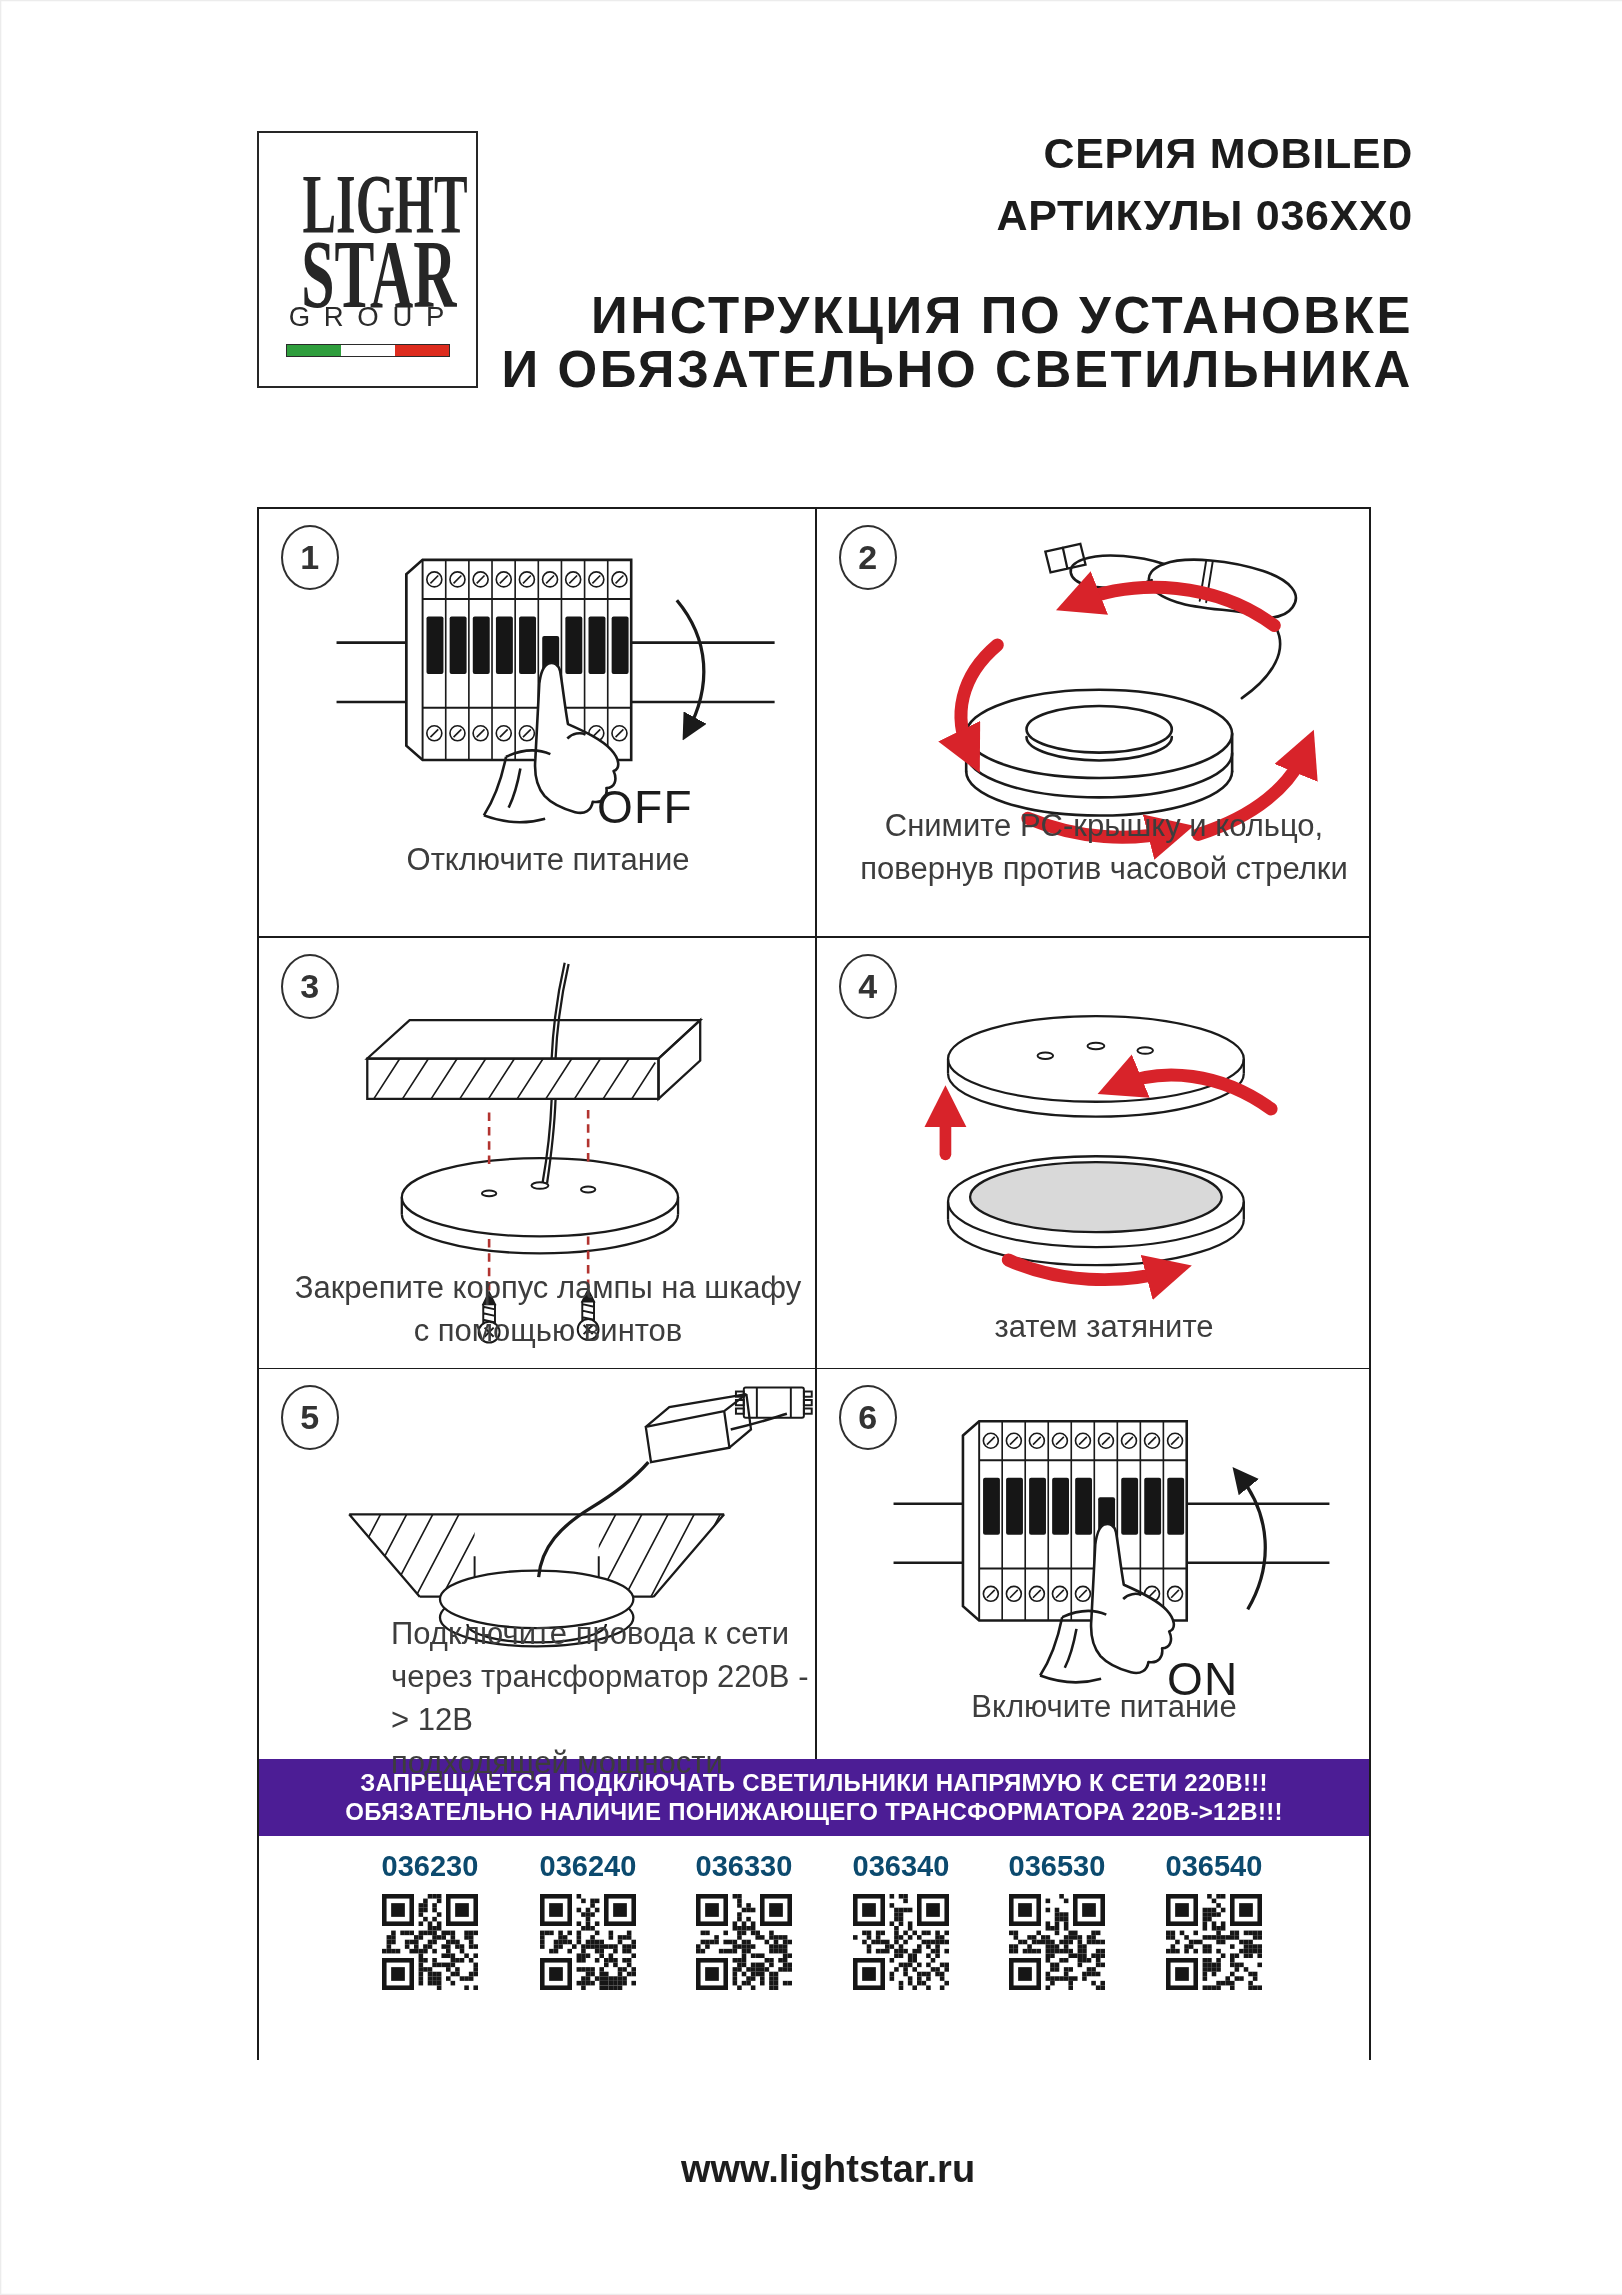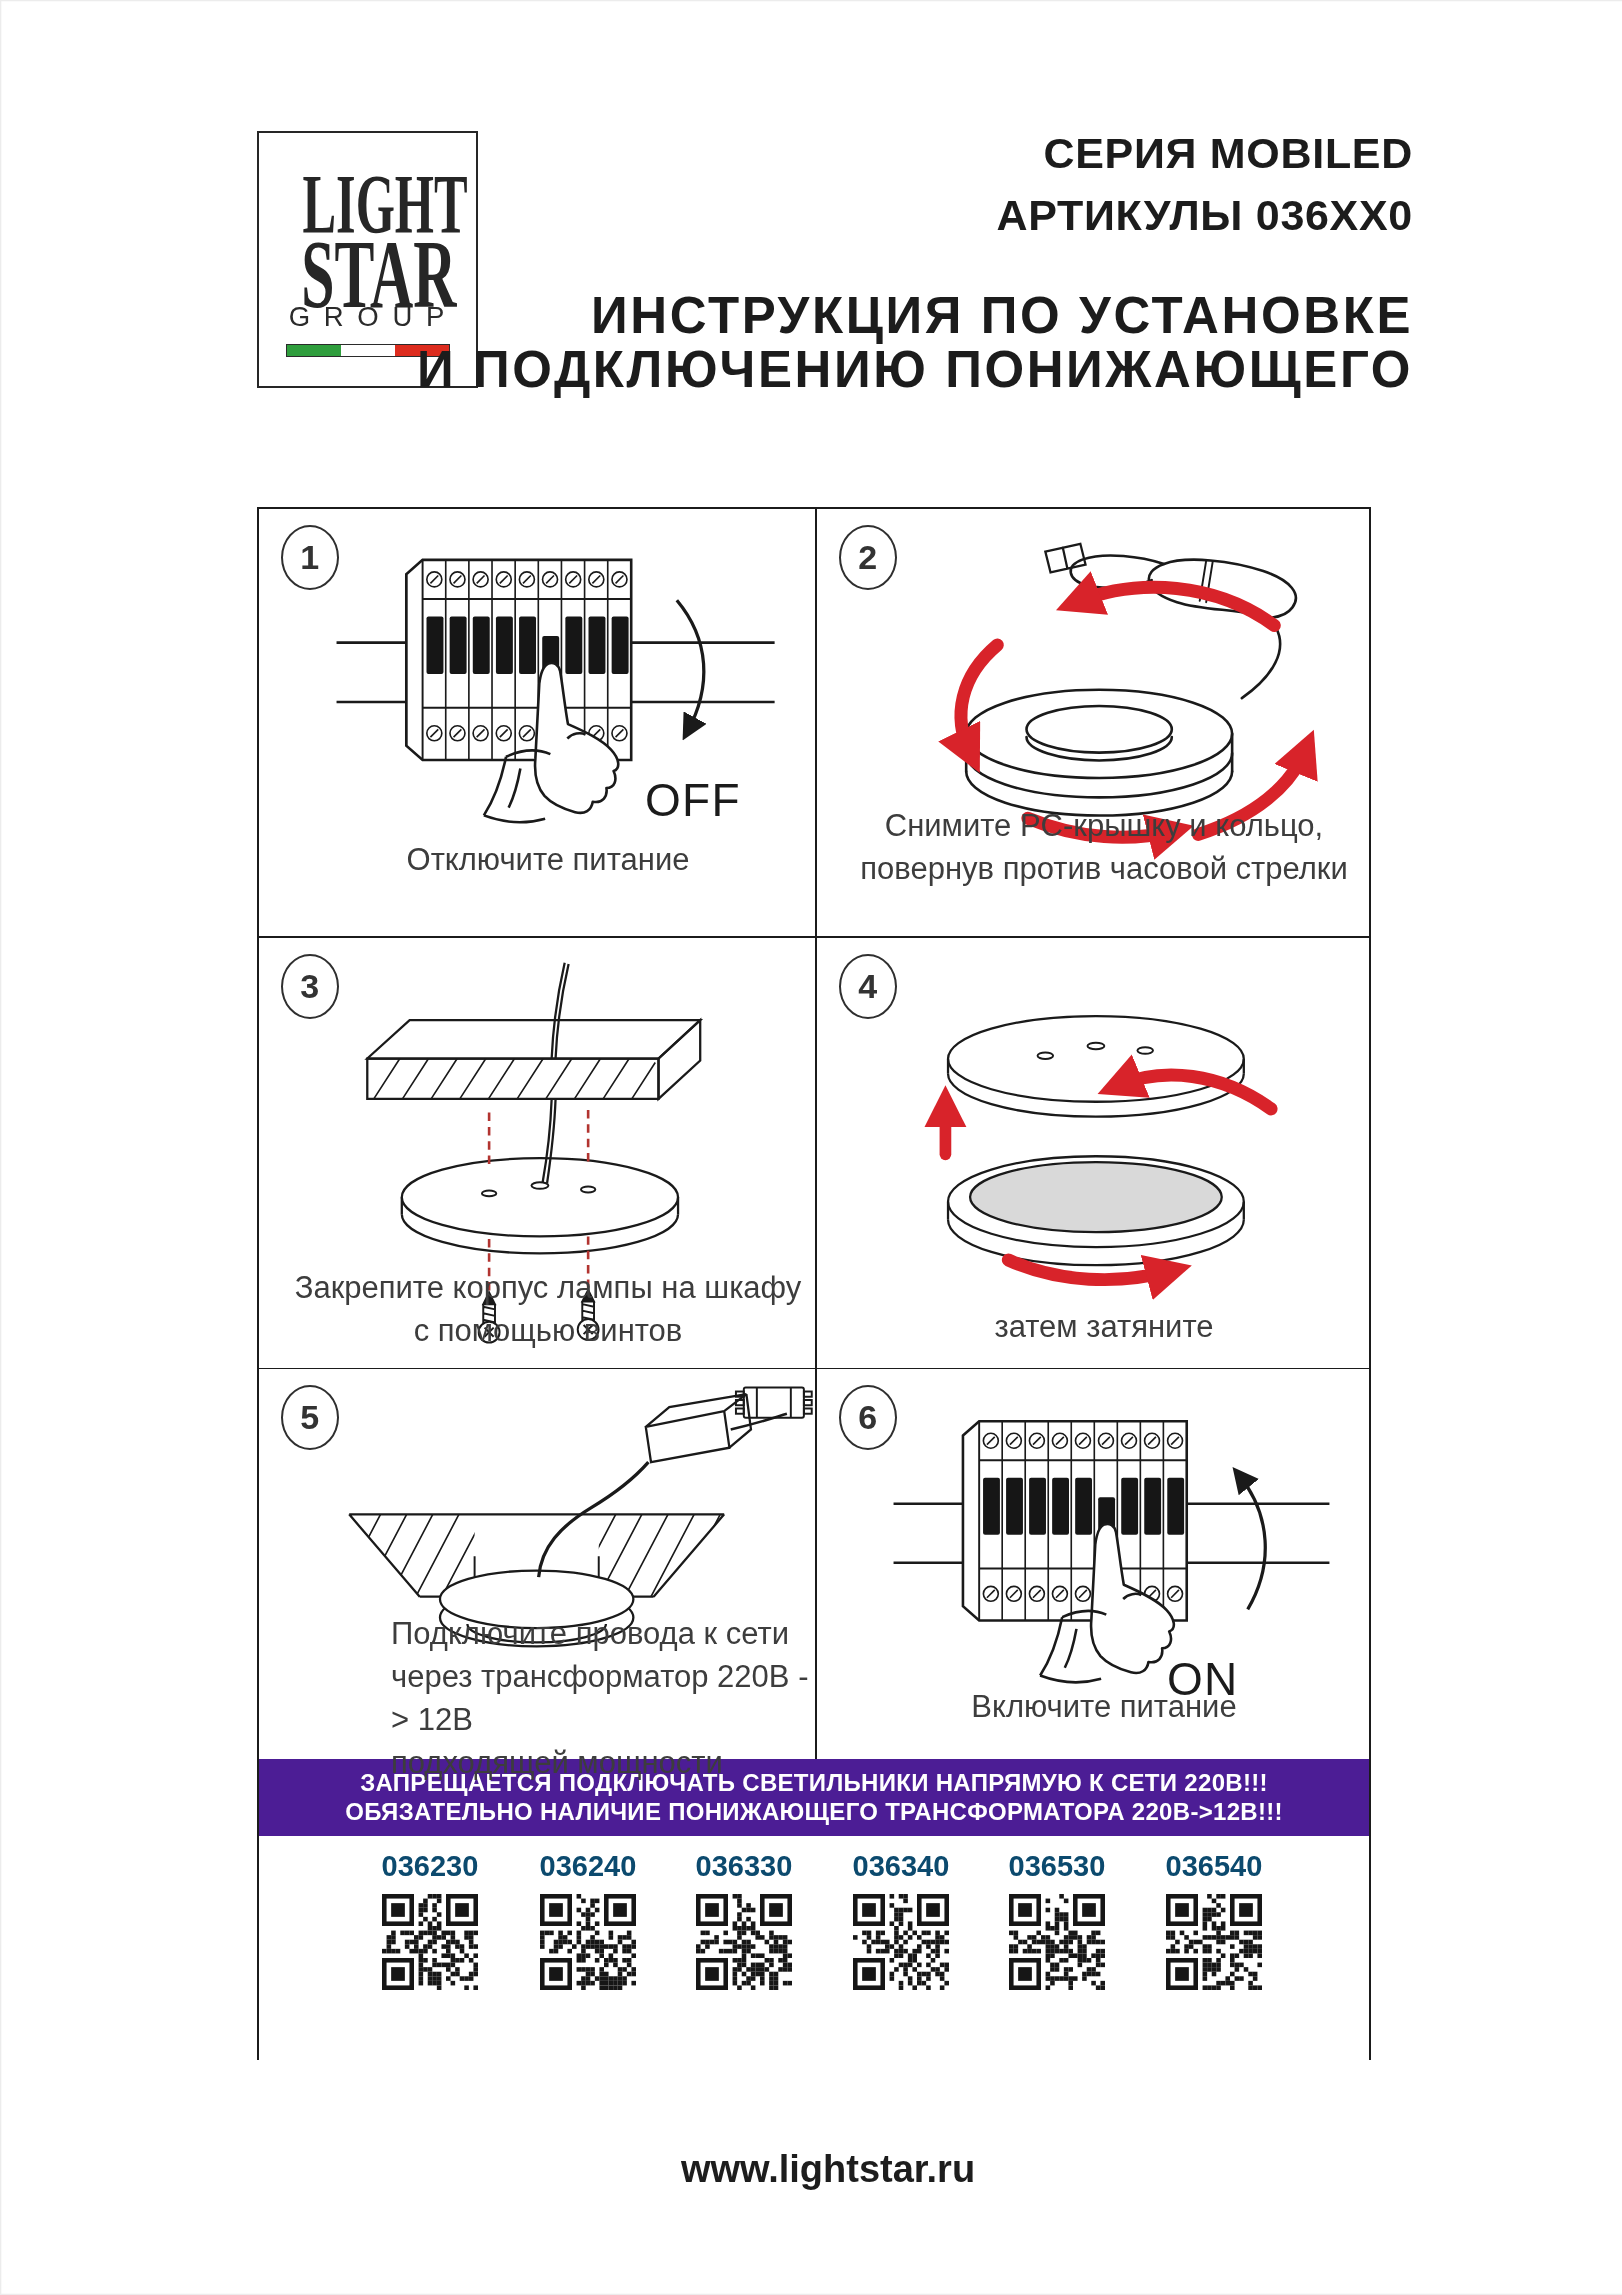"И ПОДКЛЮЧЕНИЮ ПОНИЖАЮЩЕГО" div { text: ПОДКЛЮЧЕНИЮ ПОНИЖАЮЩЕГО -> ОБЯЗАТЕЛЬНО СВЕТИЛЬНИКА }
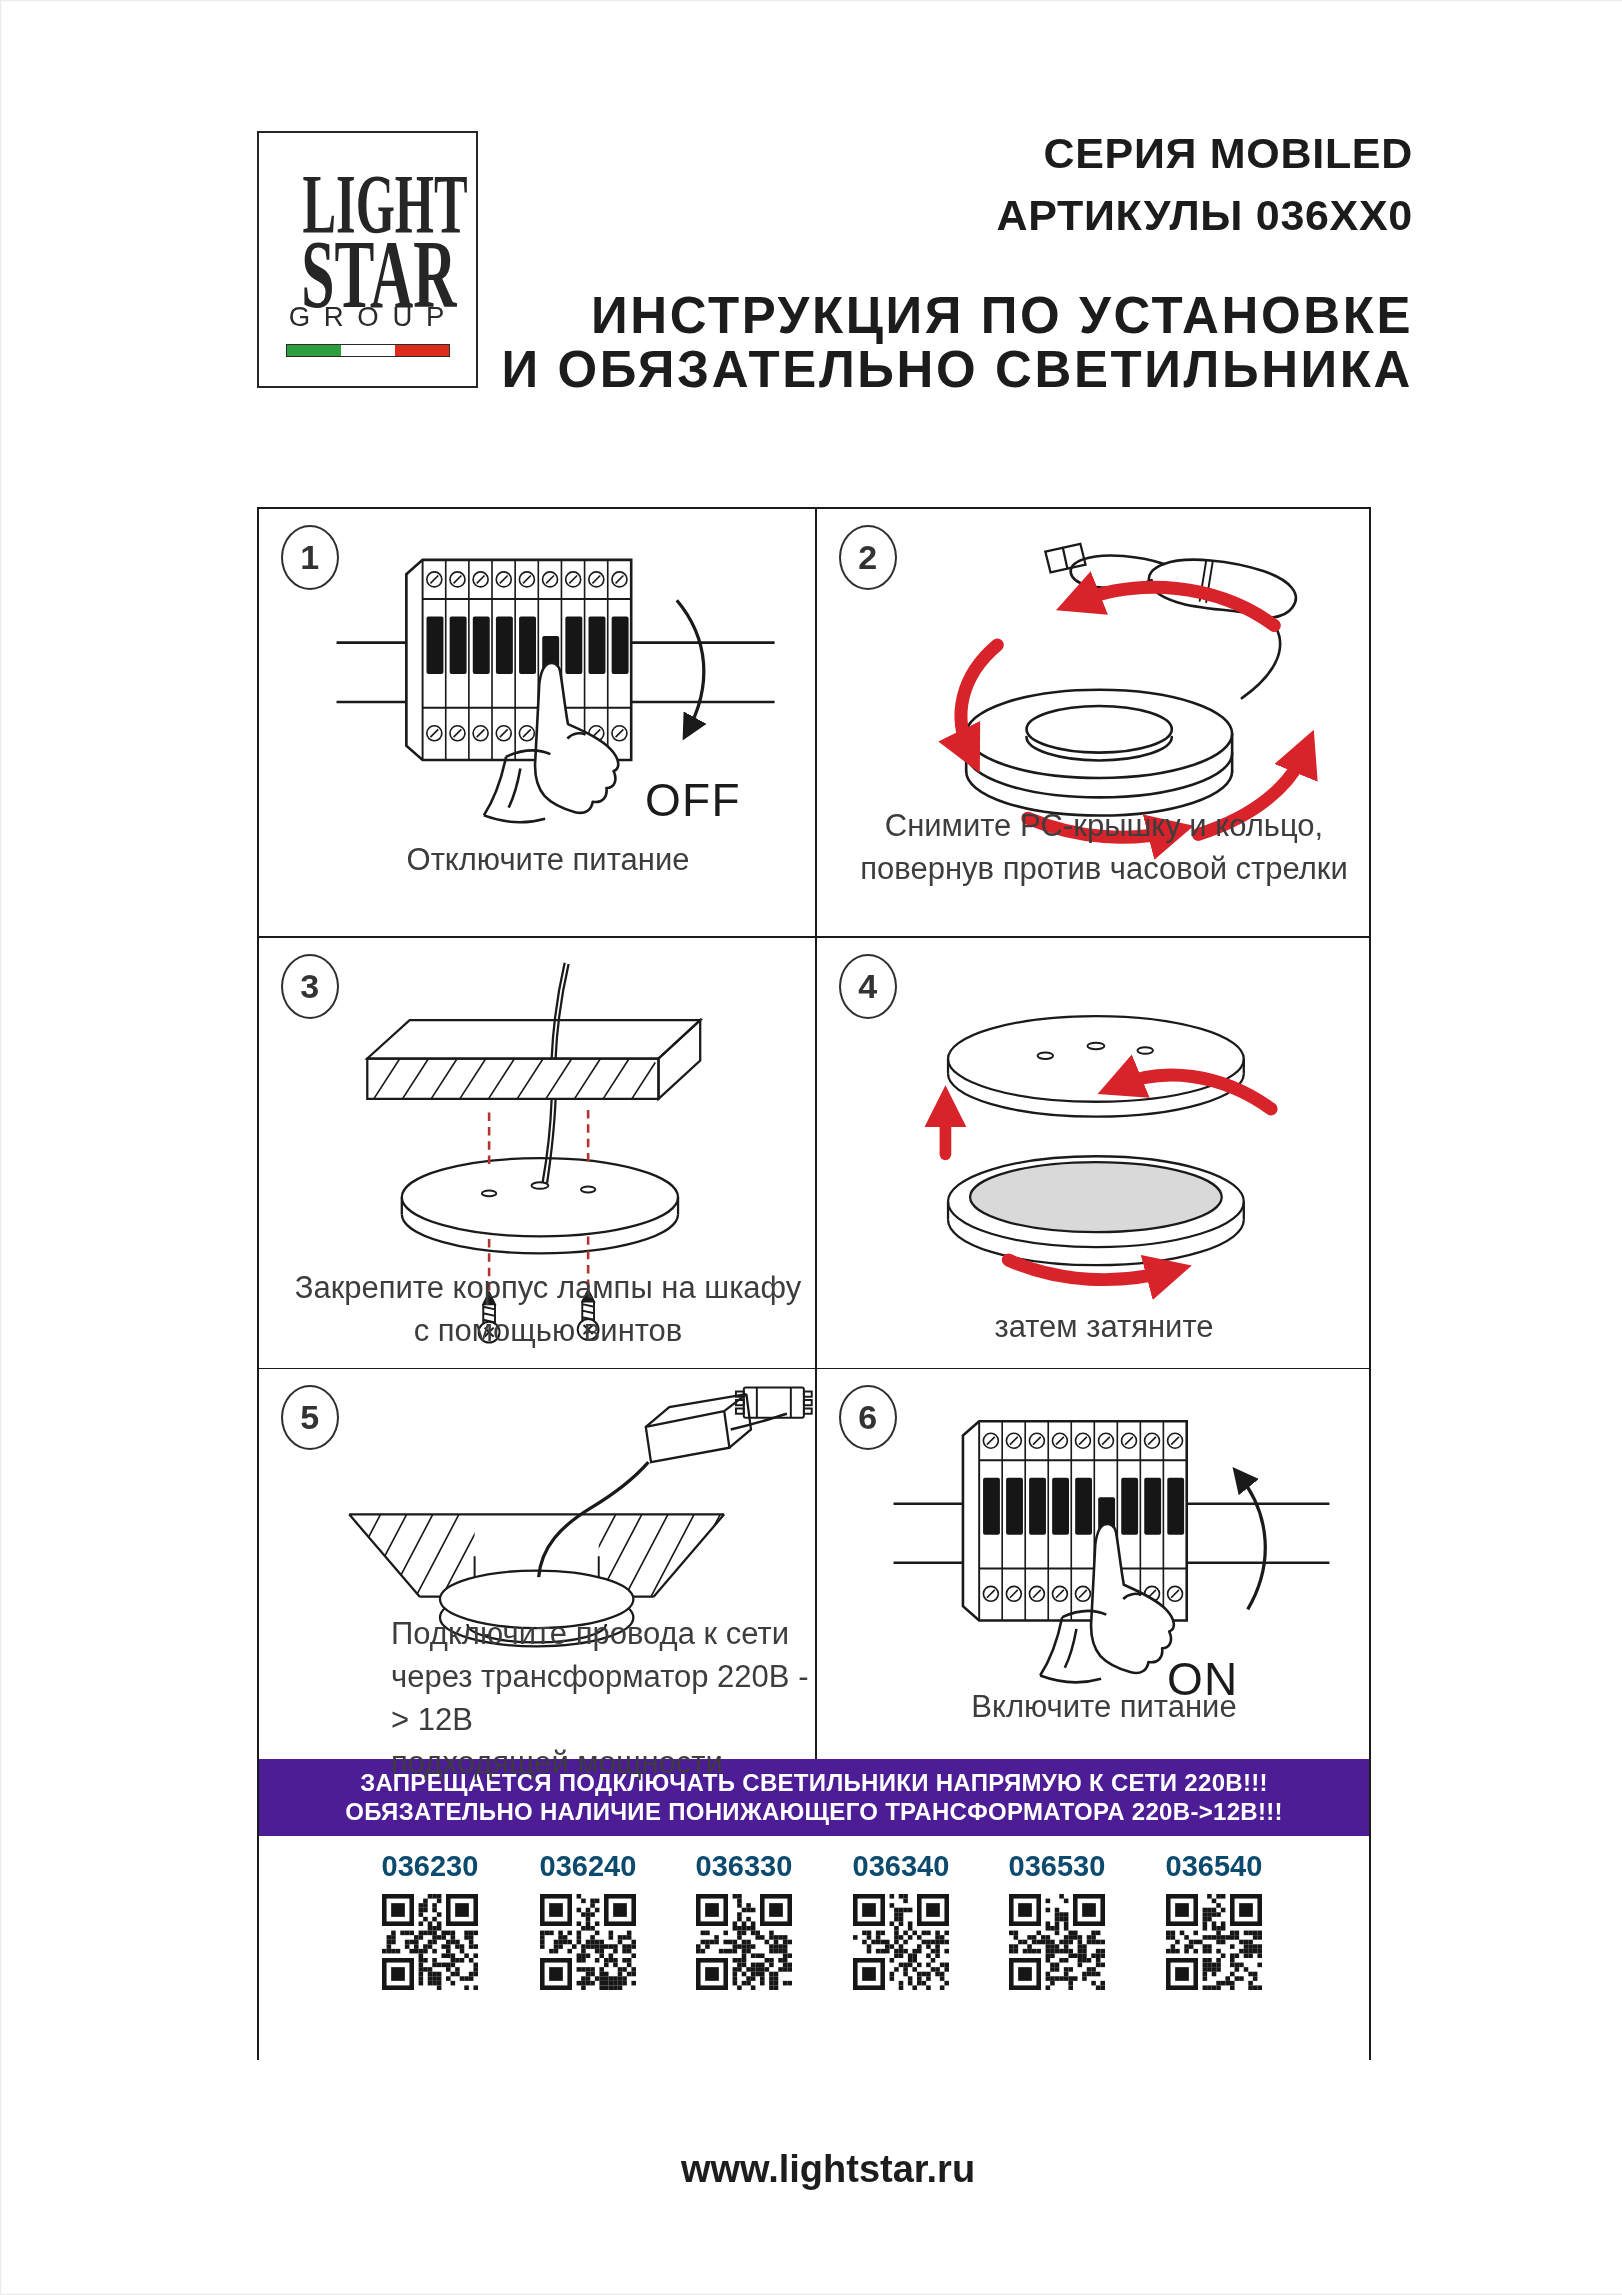"OFF" .off-pos { margin-left: 48px -> none; top: 264px -> 271px }
